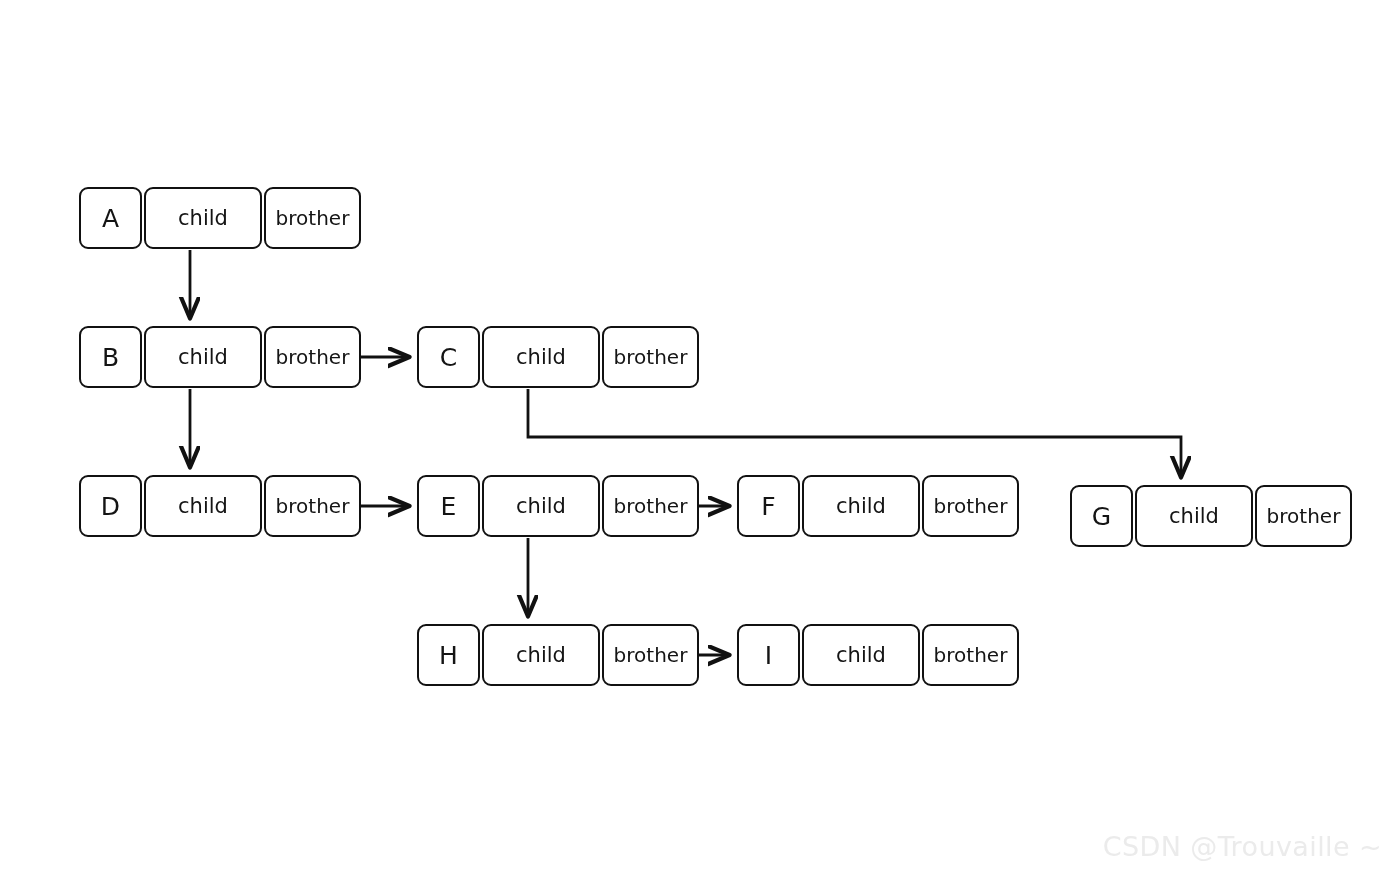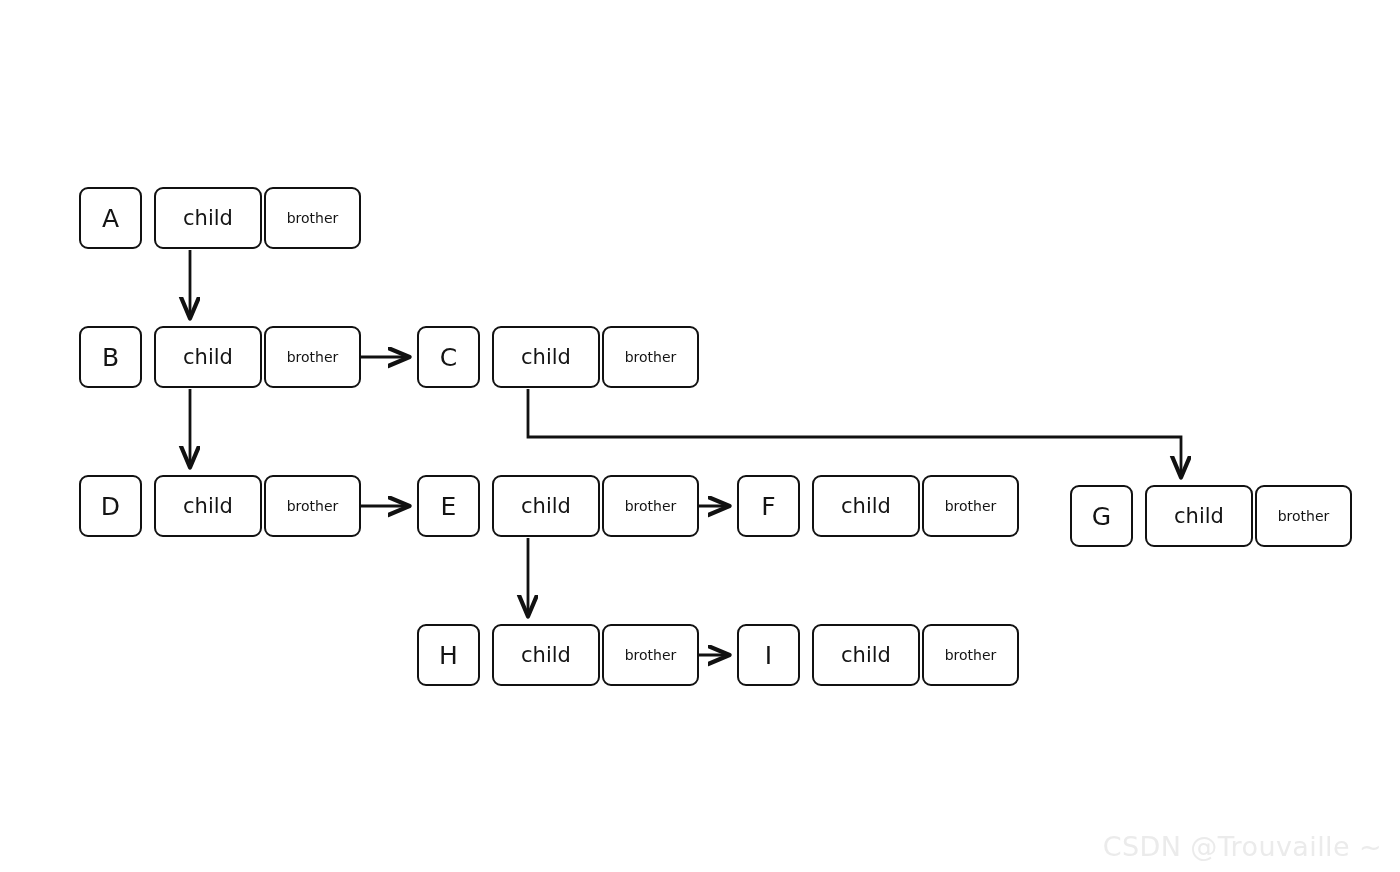"child" .cell.child { margin-left: 12px -> 2px; width: 108px -> 118px }
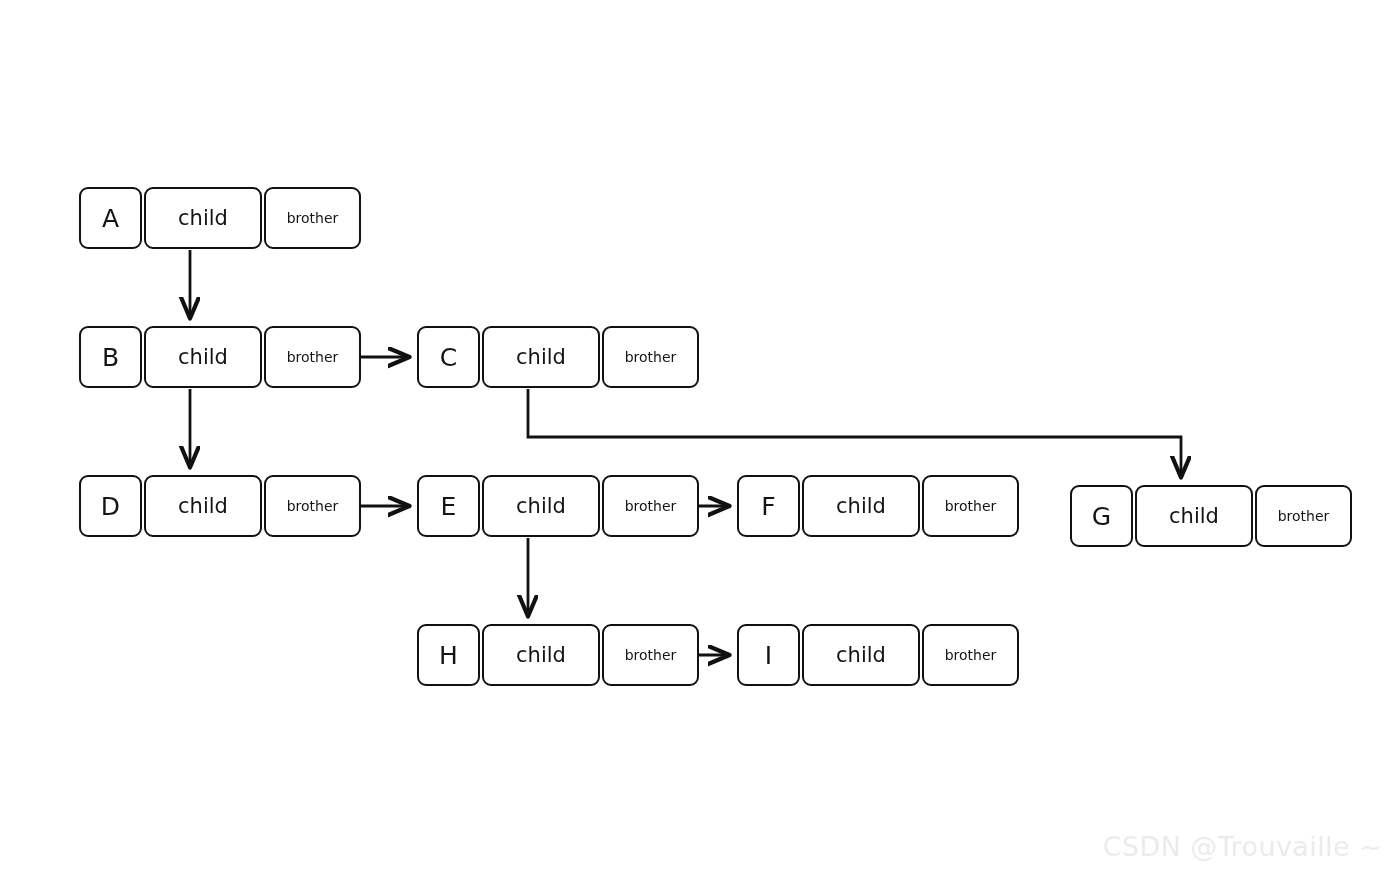"brother" .cell.brother { font-size: 14px -> 20px }
